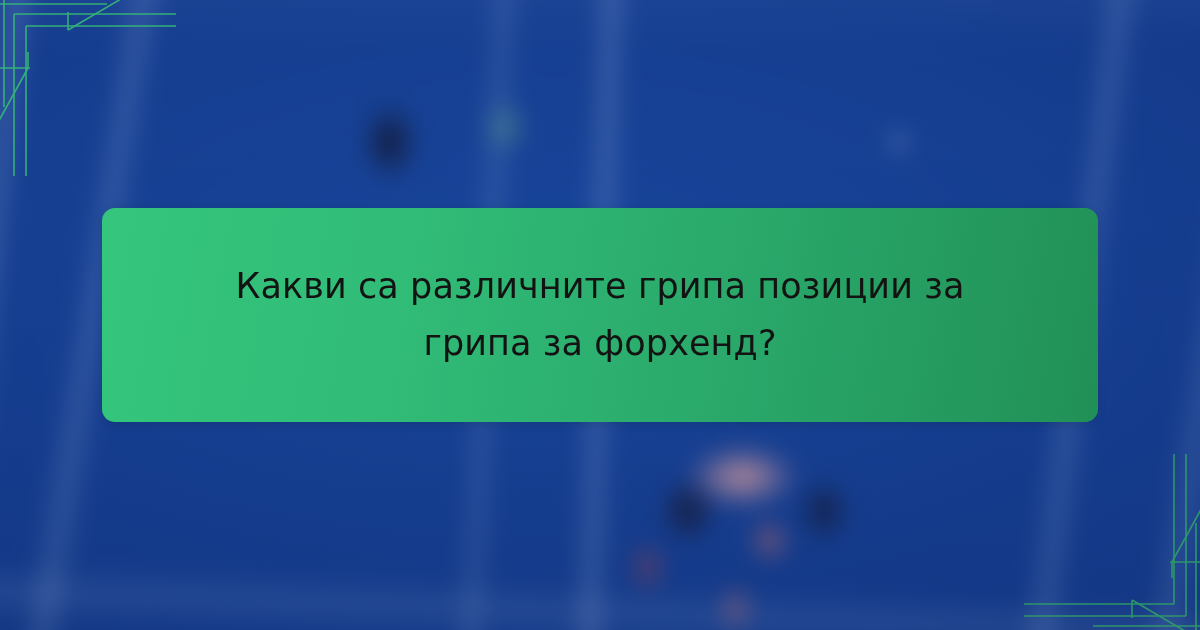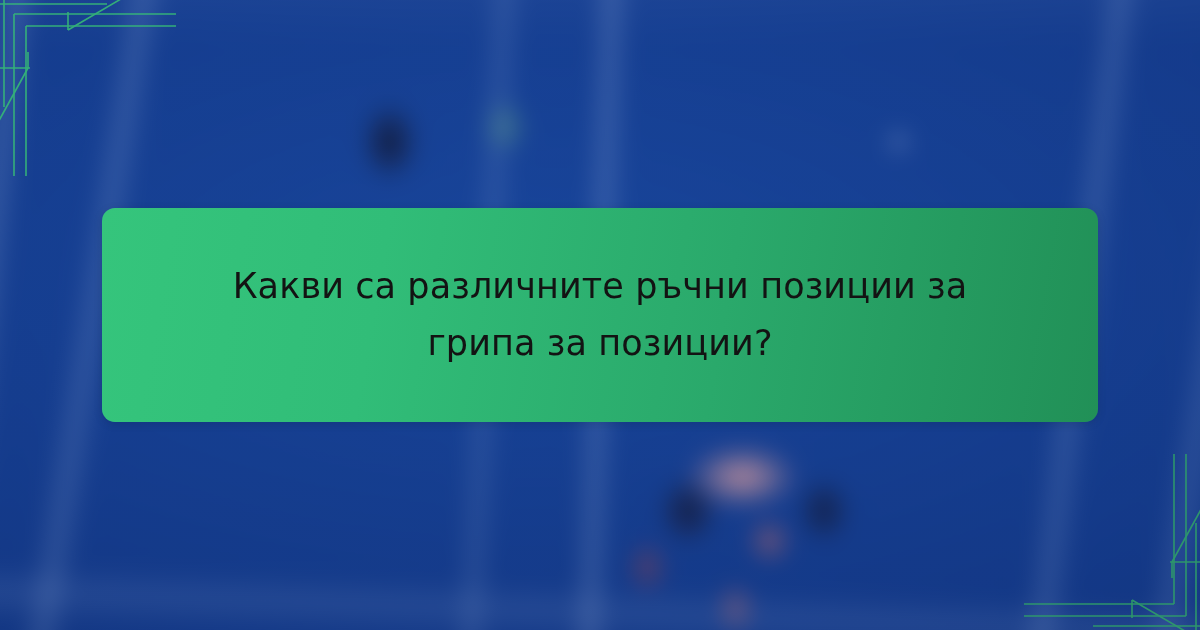"Какви са различните ръчни позиции" p.headline { text: ръчни позиции за грипа за позиции -> грипа позиции за грипа за форхенд }
